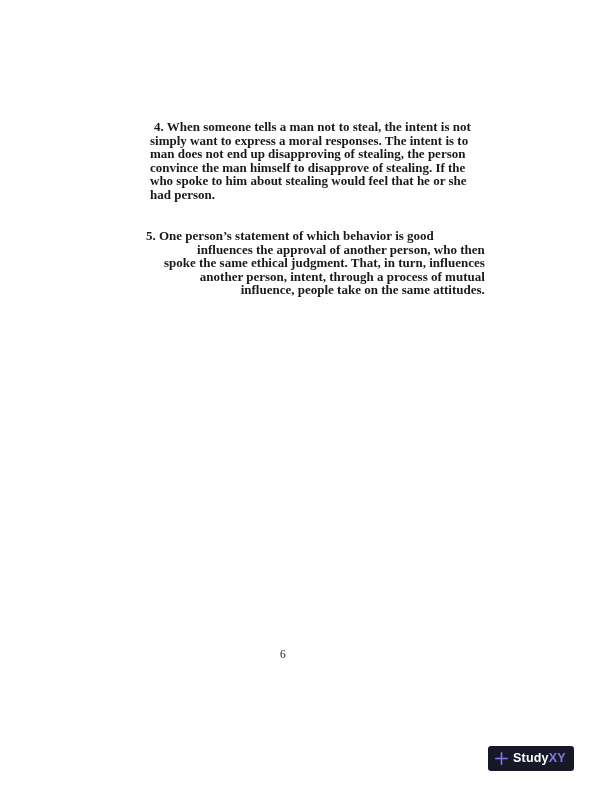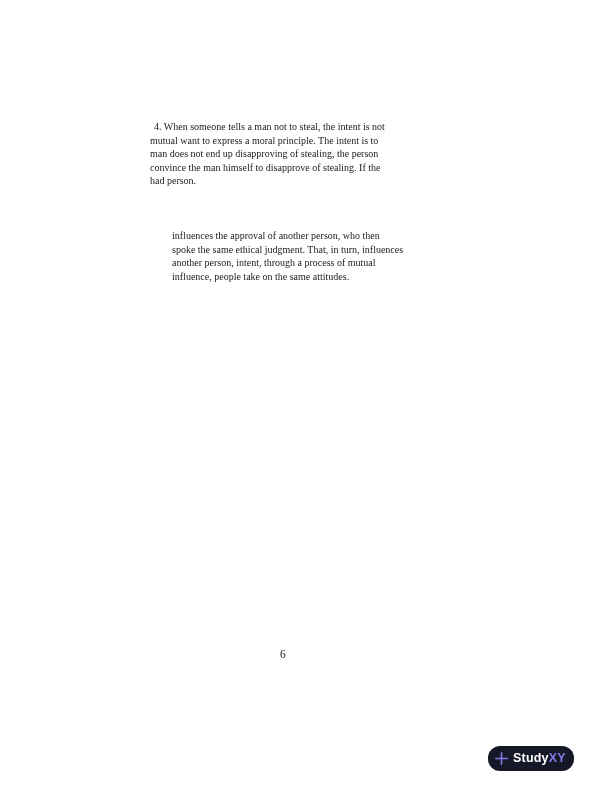"4. When someone tells a" .para { font-size: 10px -> 13px; font-weight: none -> bold }
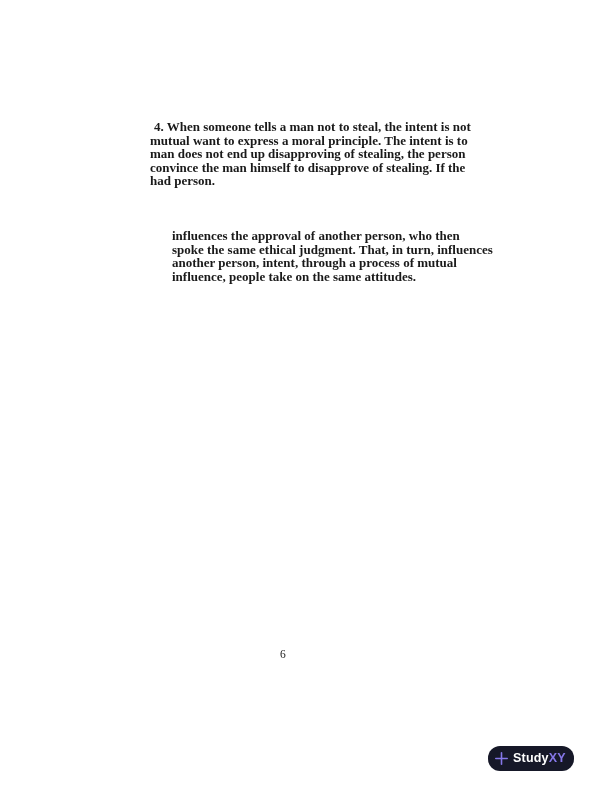"mutual want to express a" div.line { text: mutual want to express a moral principle -> simply want to express a moral responses }
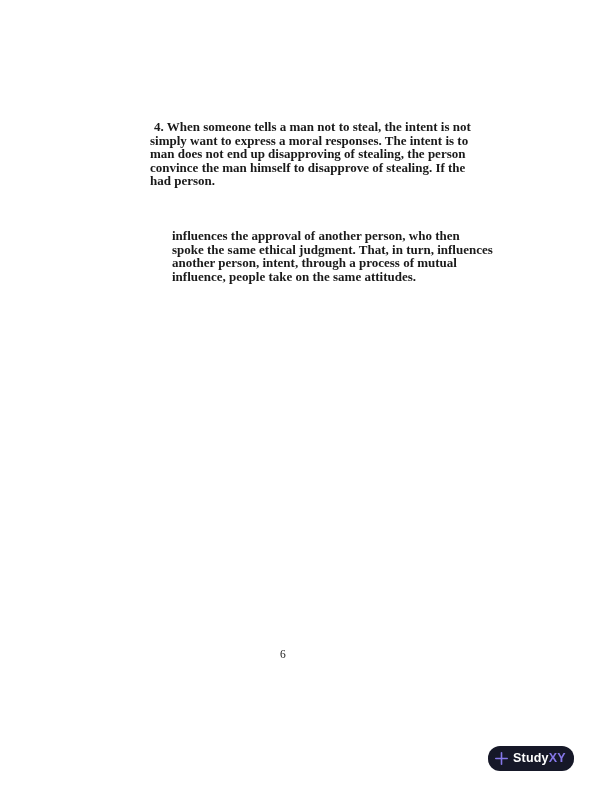"who spoke to him about" div.line { html: none -> <div>who spoke to him about stealing would feel that he or she</div> }
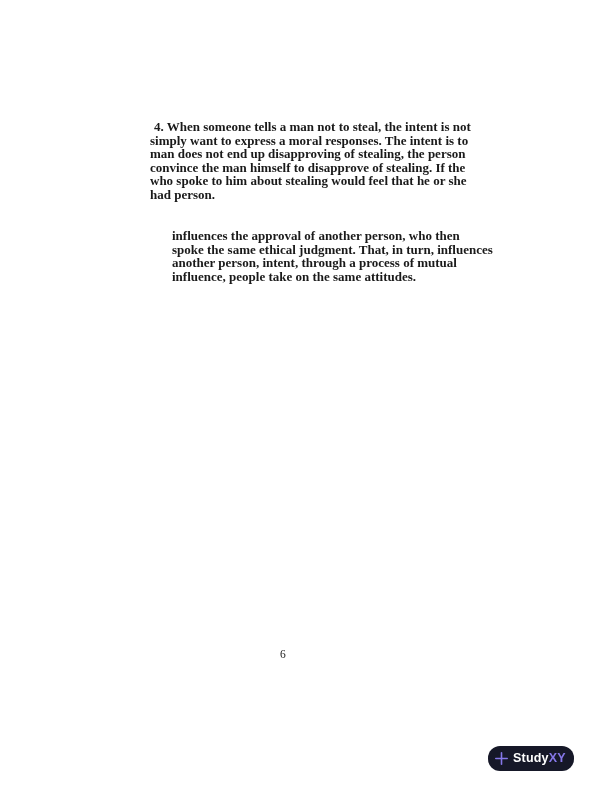"5. One person’s statement of" div.line { html: none -> <div>5. One person’s statement of which behavior is good</div> }
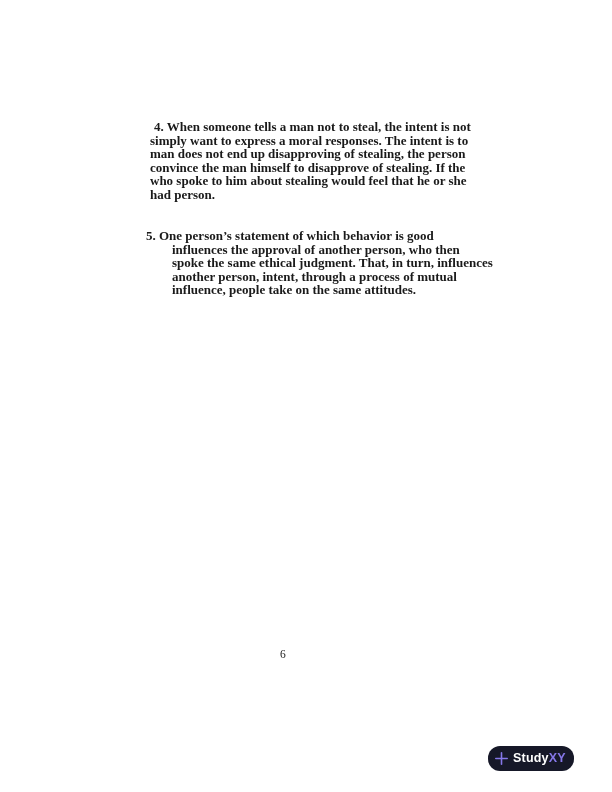"influences the approval of another" #para-5 .line.cont { margin-left: 26px -> 18px; text-align: none -> right }
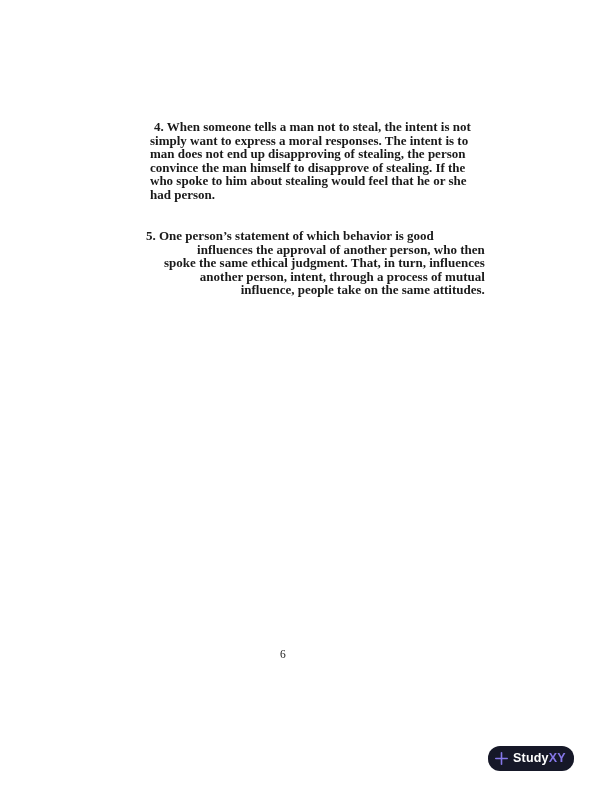"StudyXY" .logo-badge { border-radius: 12px -> 3px }
